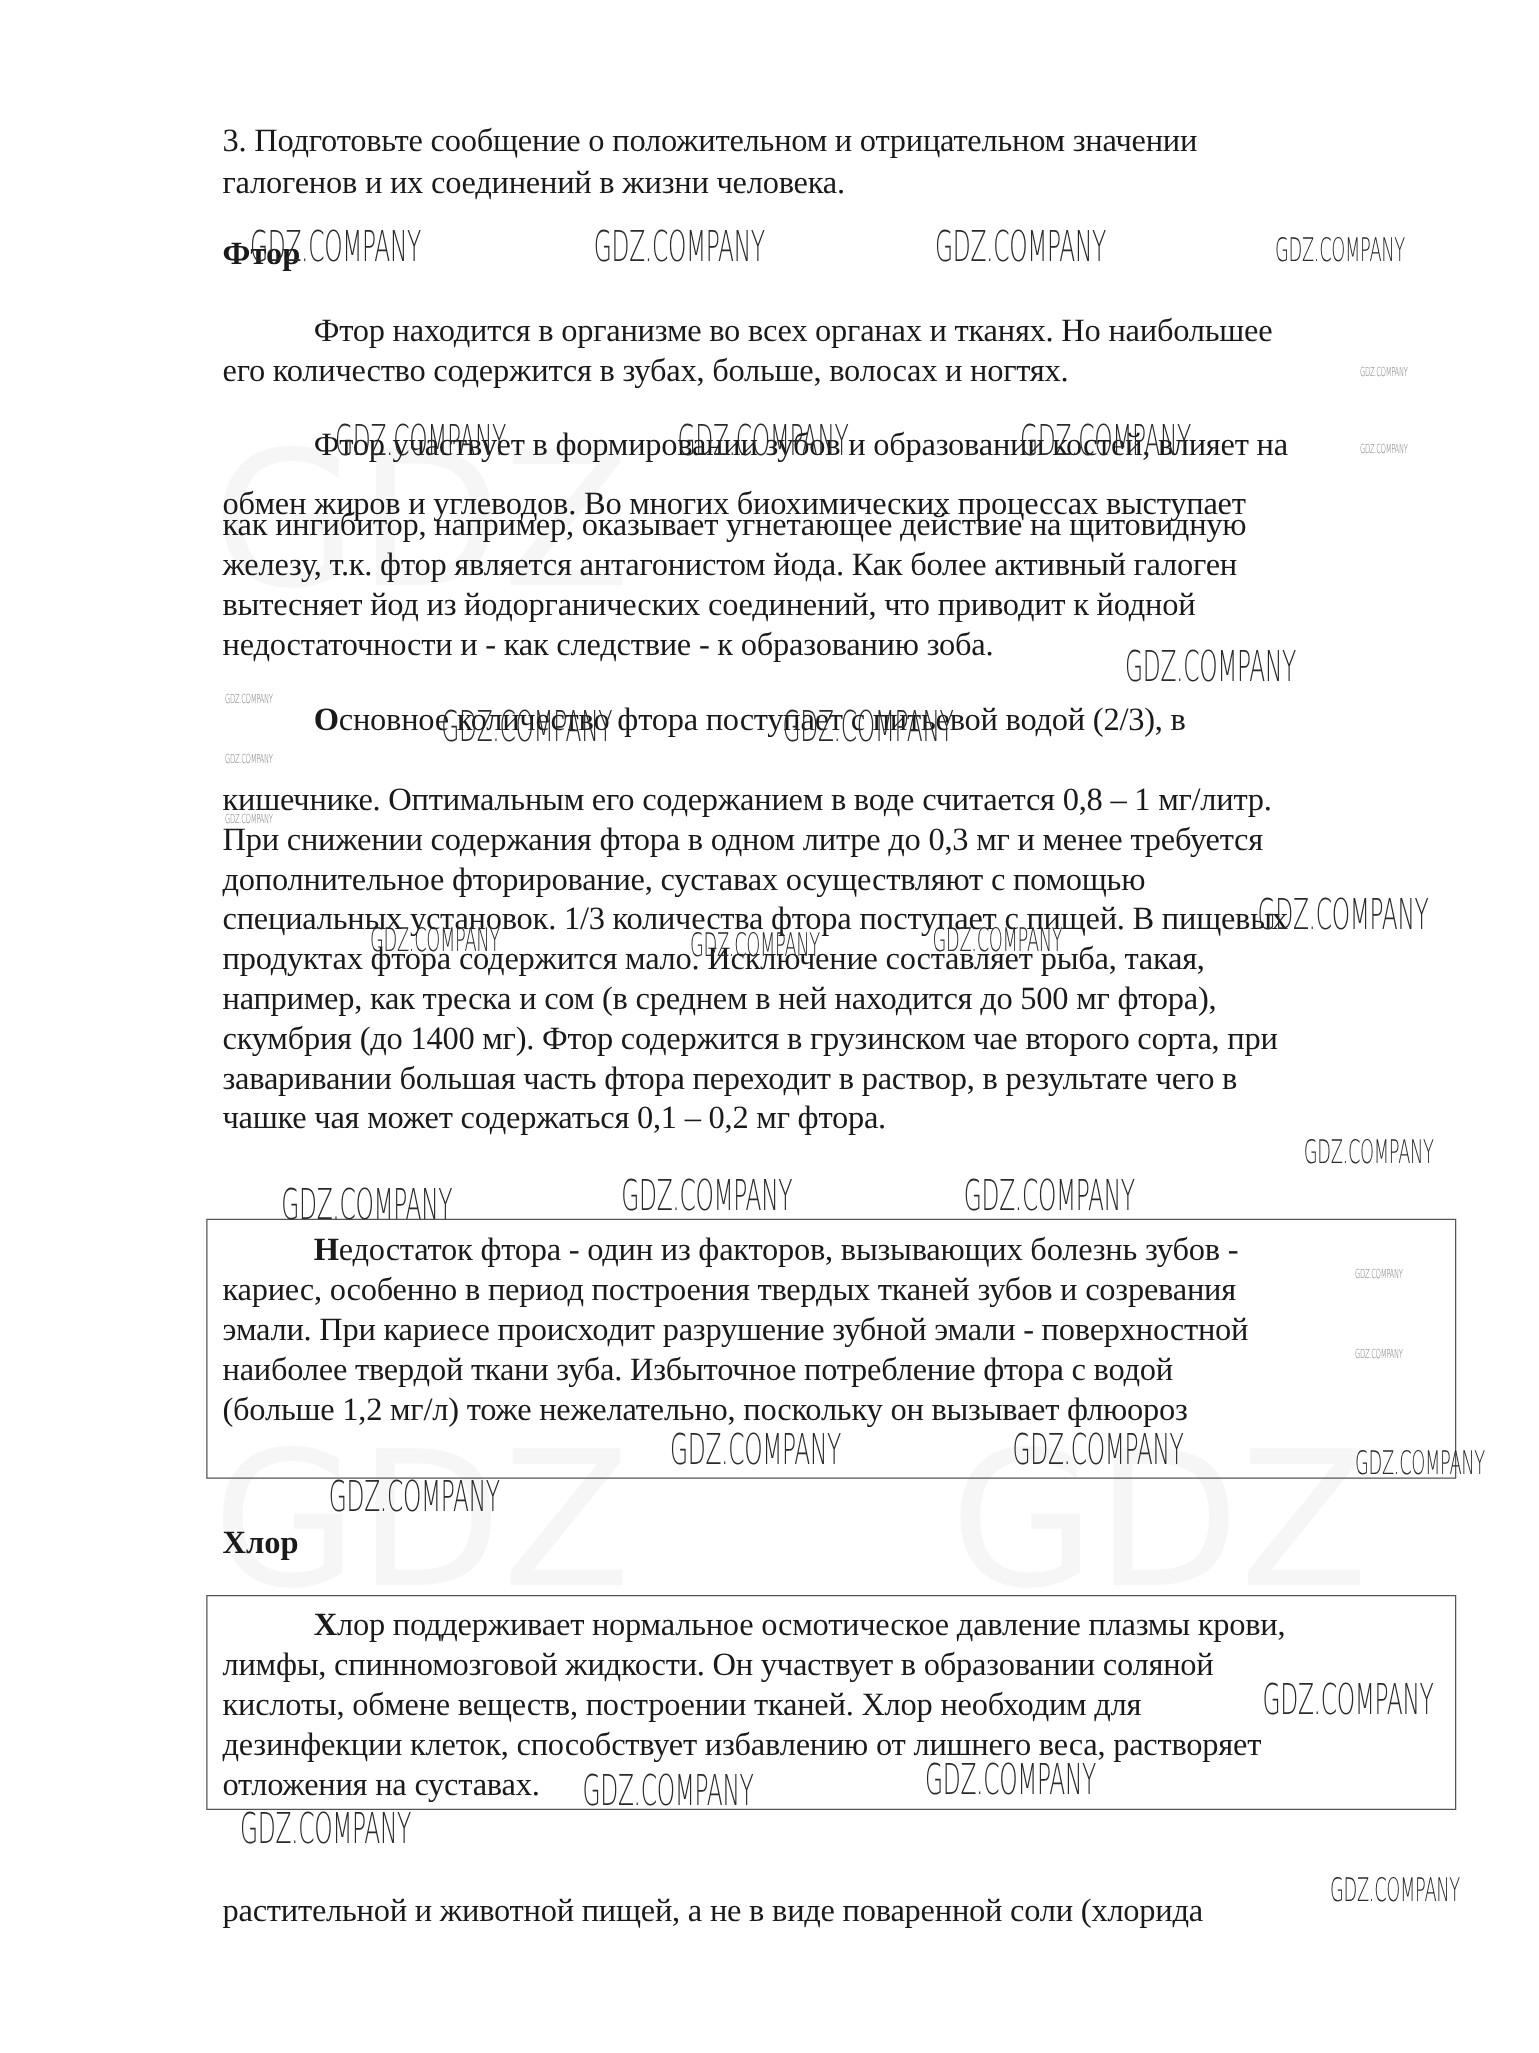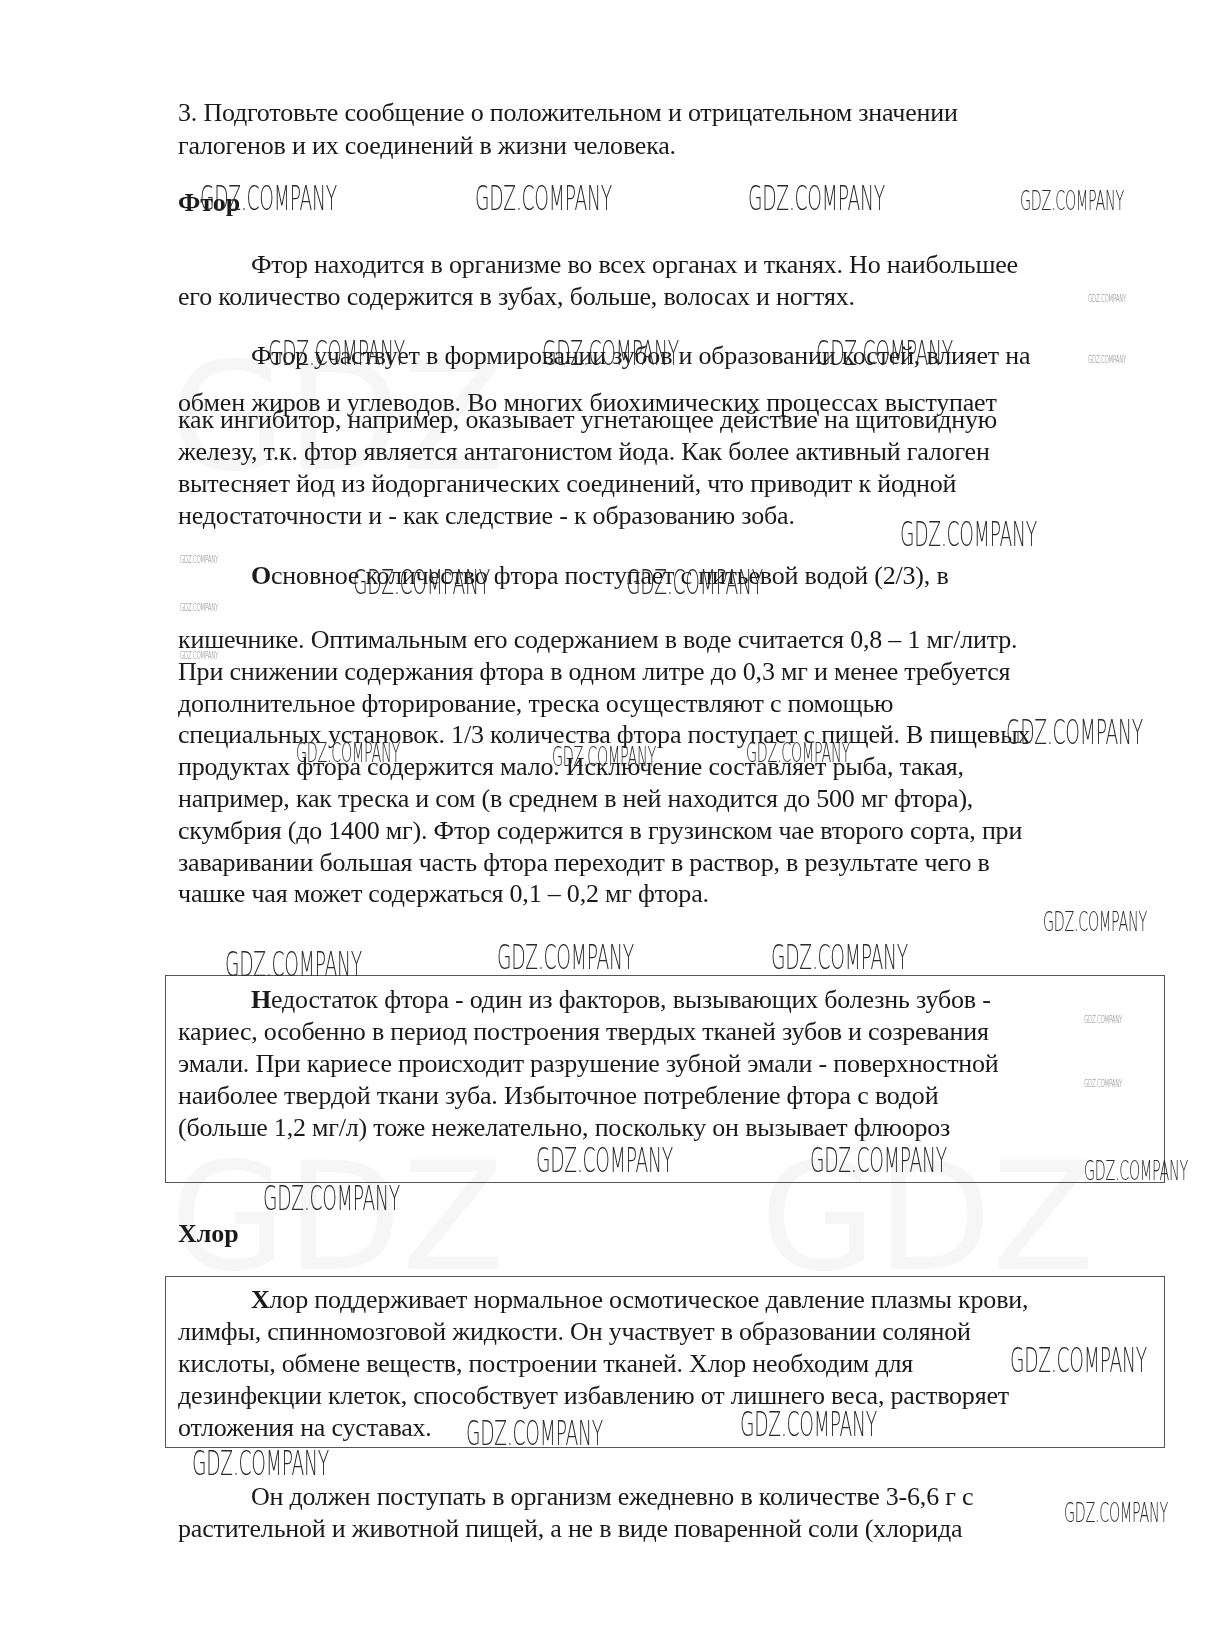"дополнительное фторирование, треска" div.line { text: треска -> суставах }
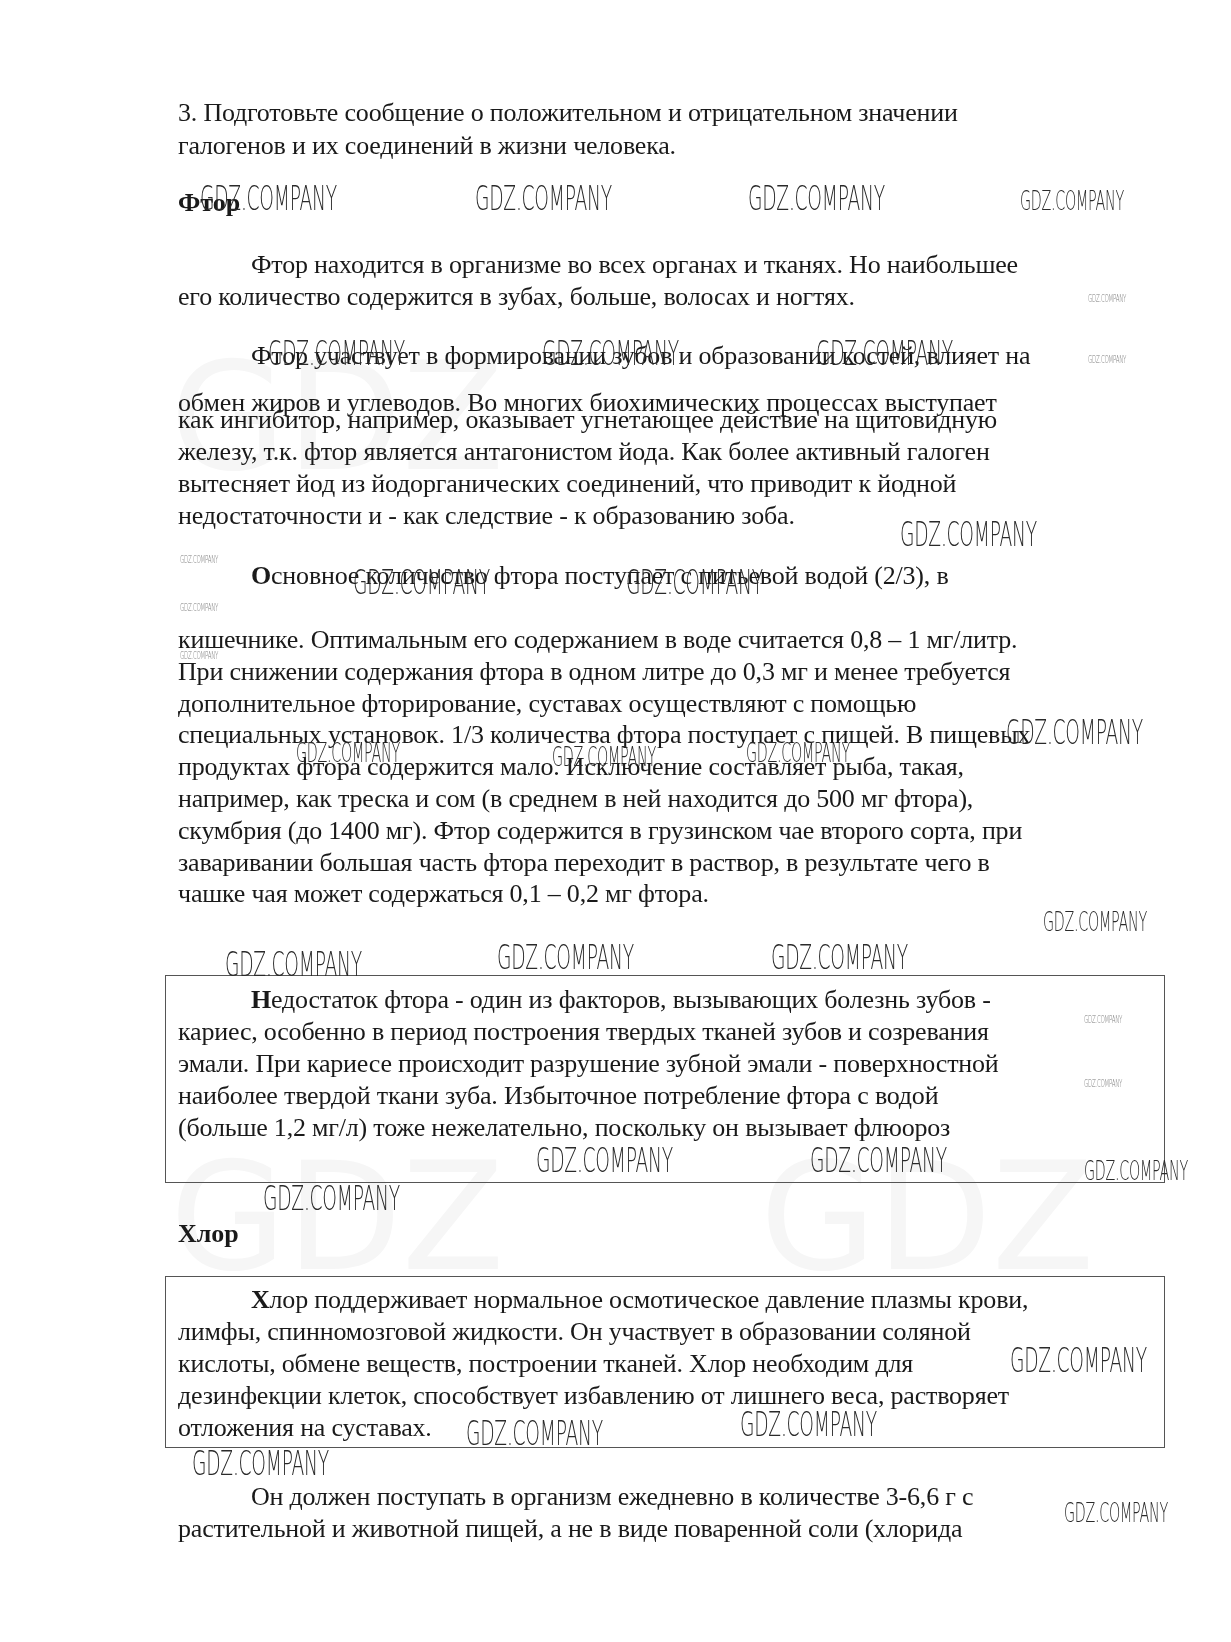"Он должен поступать в организм" div.line { html: <div>Он должен поступать в организм ежедневно в количестве 3-6,6 г с</div> -> none }
